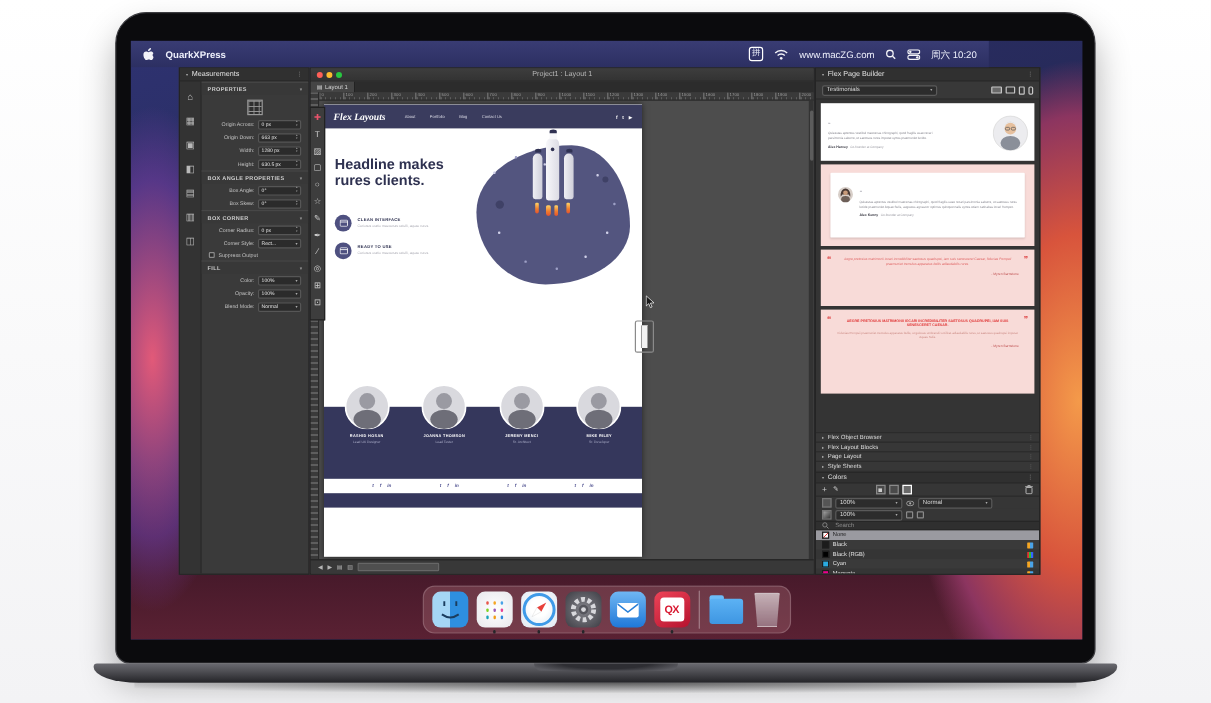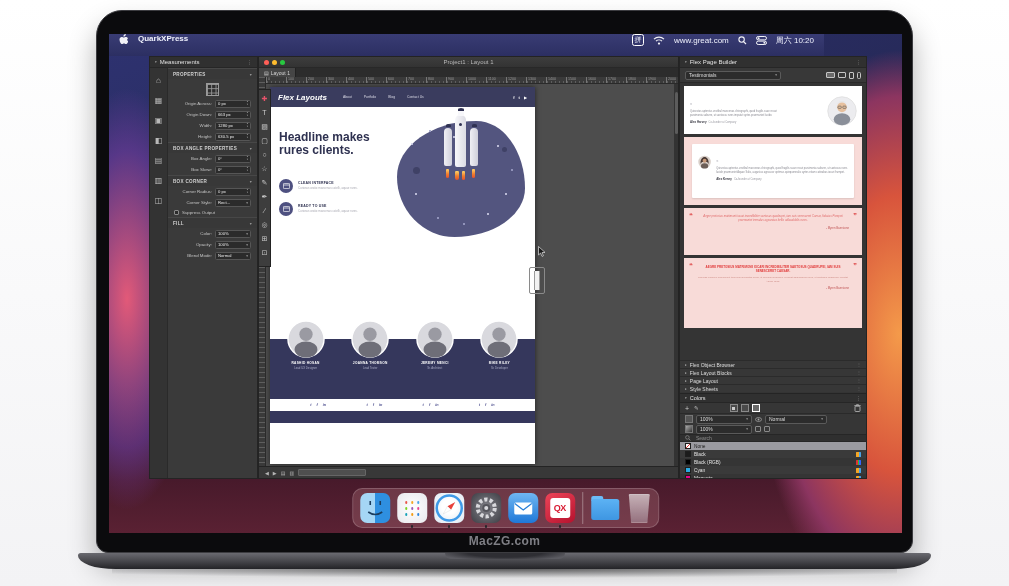"QuarkXPress" .menubar { align-items: flex-start -> center }
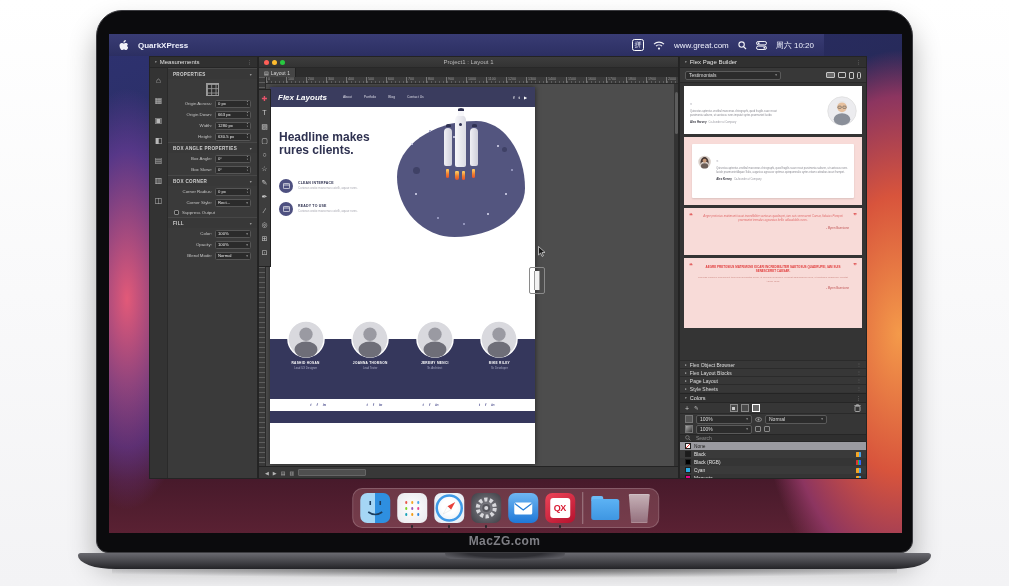"www.great.com" span.mb-url { text: www.great.com -> www.macZG.com }
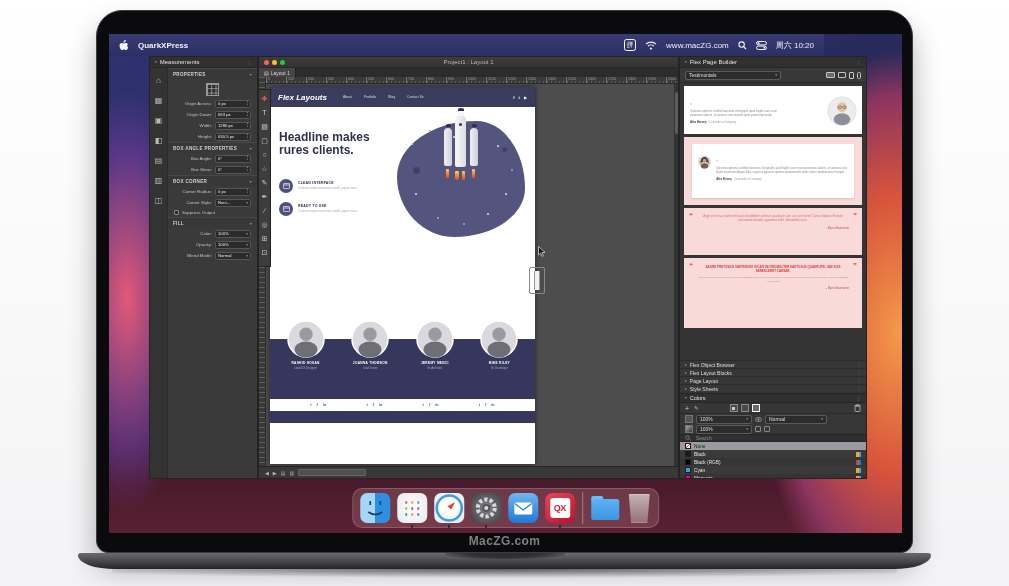"Flex Layouts" .dlogo { font-family: Liberation Sans, sans-serif -> Liberation Serif, serif }
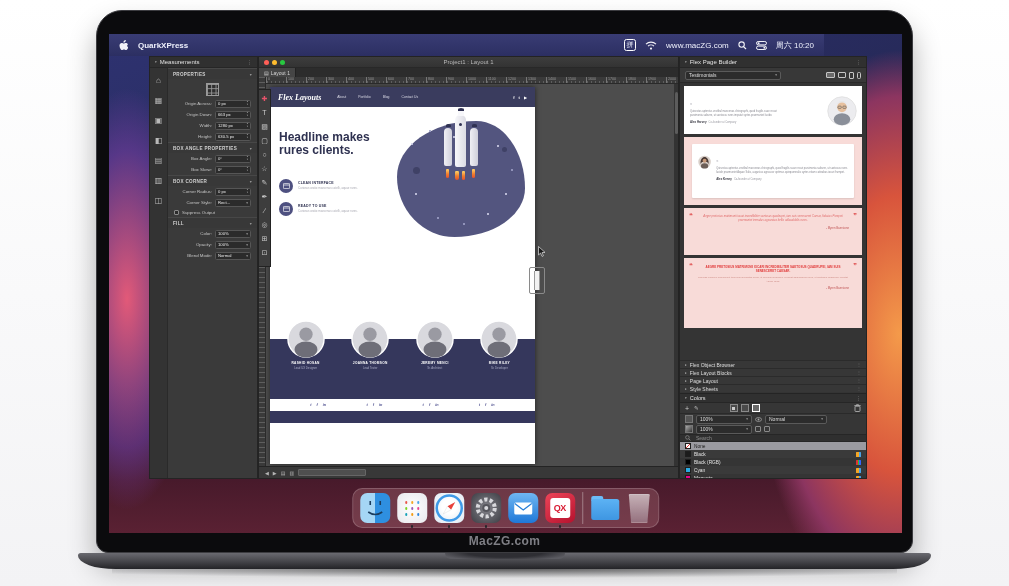"MacZG.com" div.brand-chin { html: <div>MacZG.com</div> -> none }
